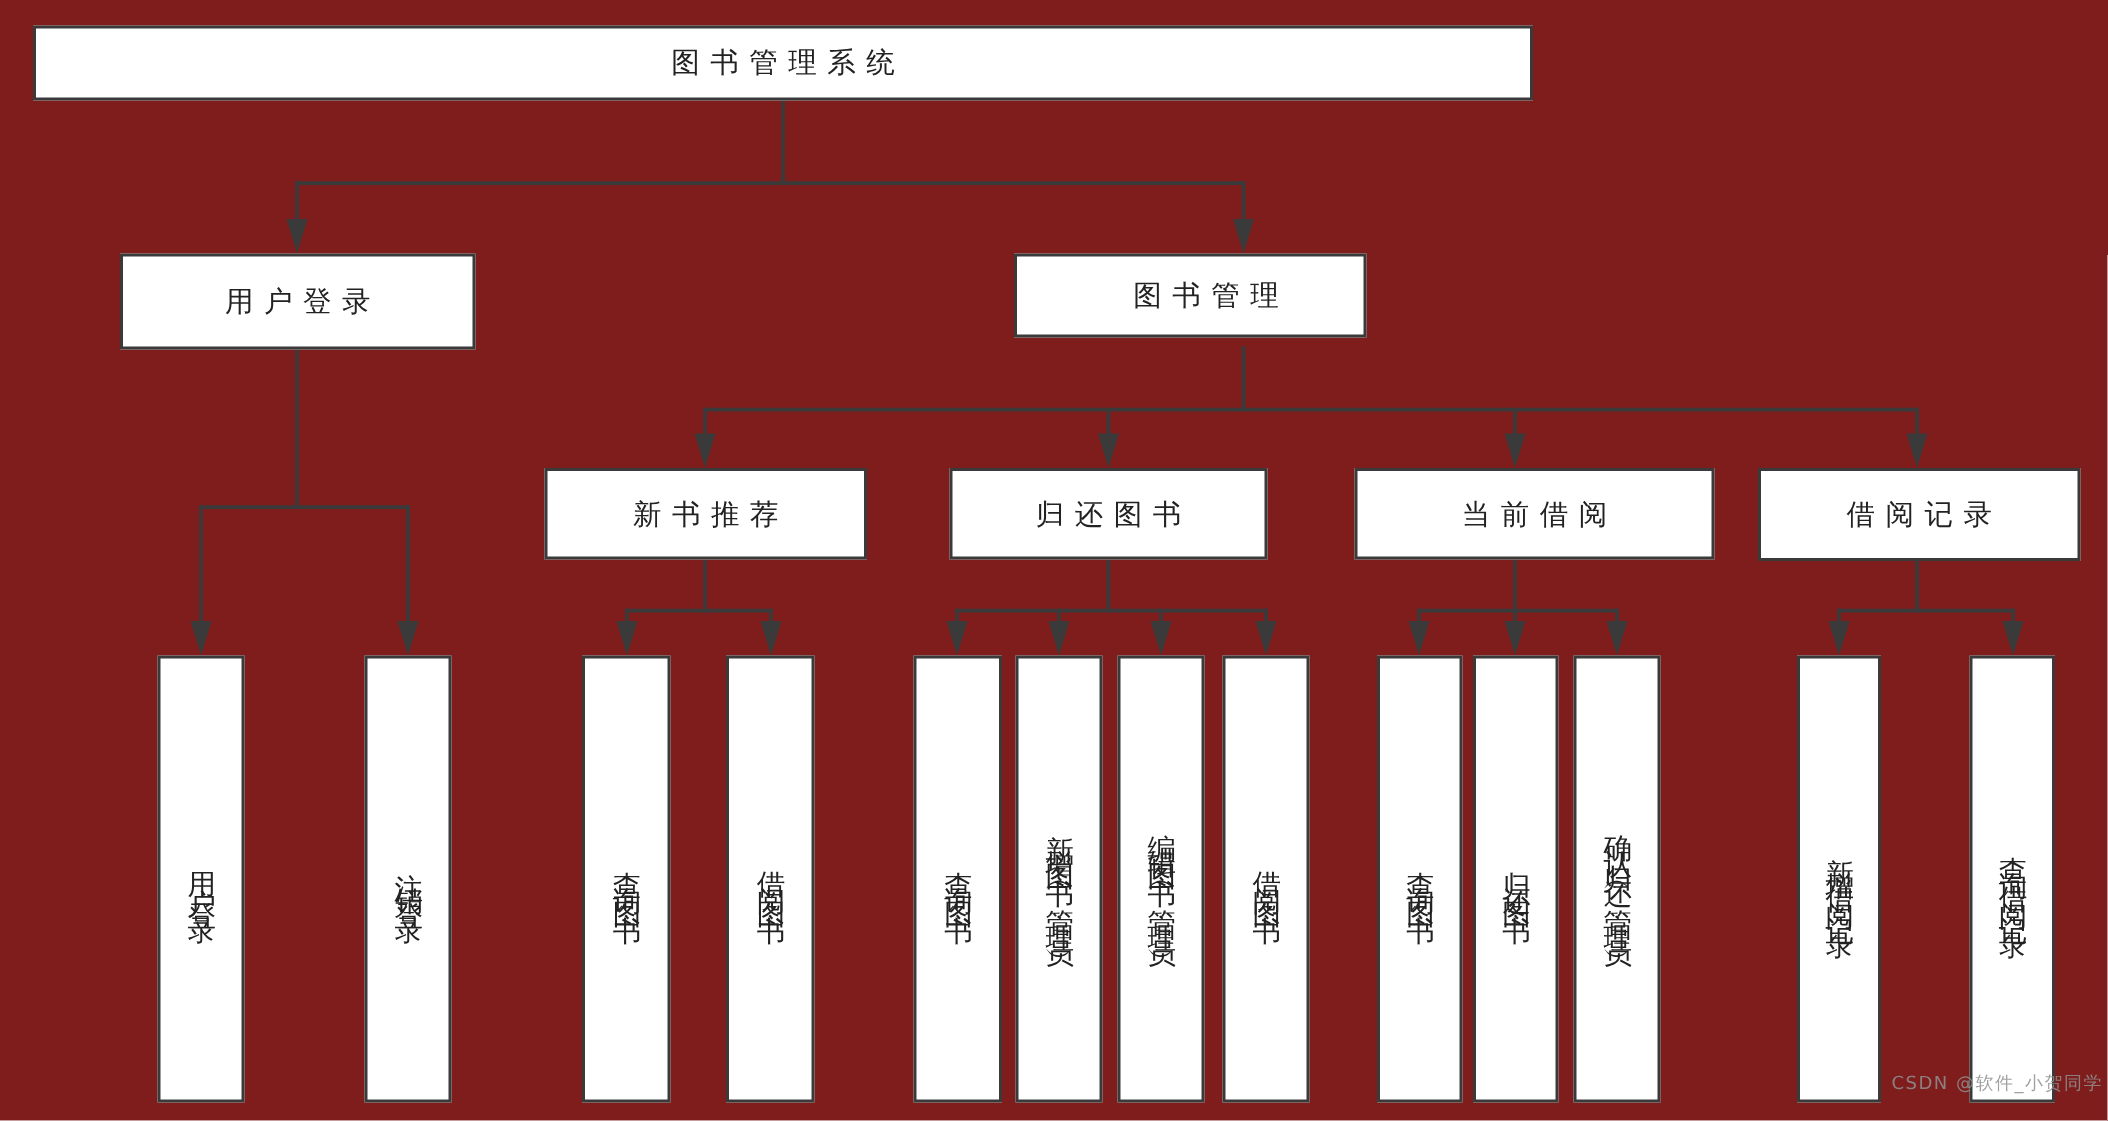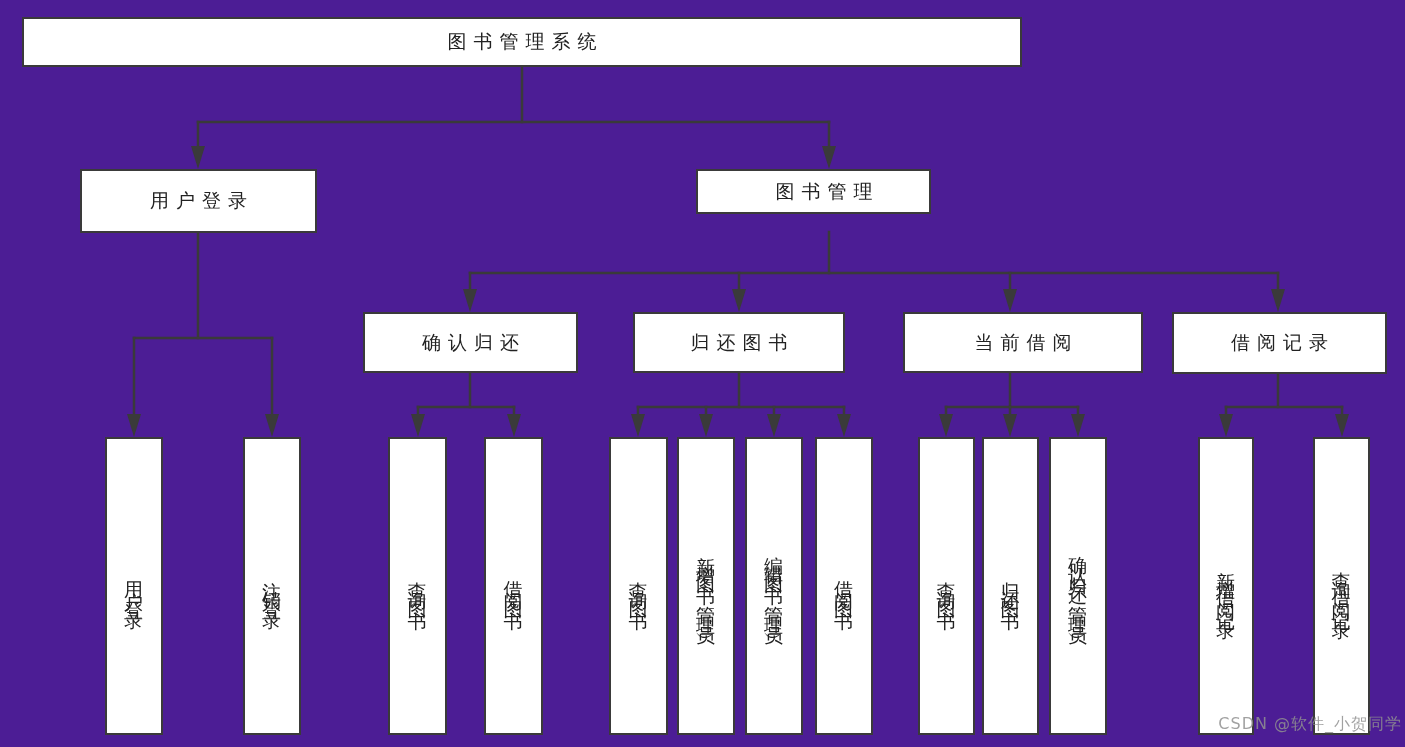"图书管理系统" #canvas { background: #4c1d95 -> #7f1d1d }
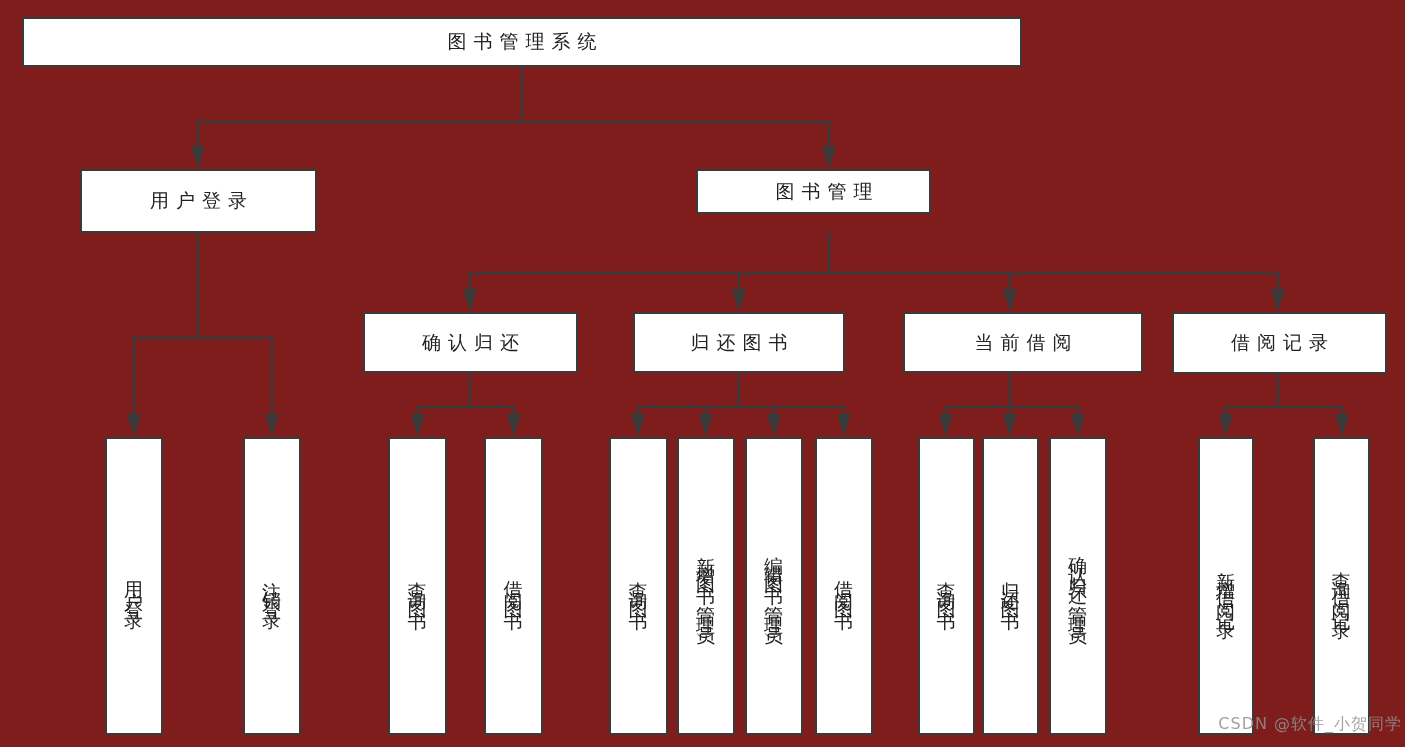"图书管理" div.box { height: 45px -> 56px; left: 696px -> 676px }
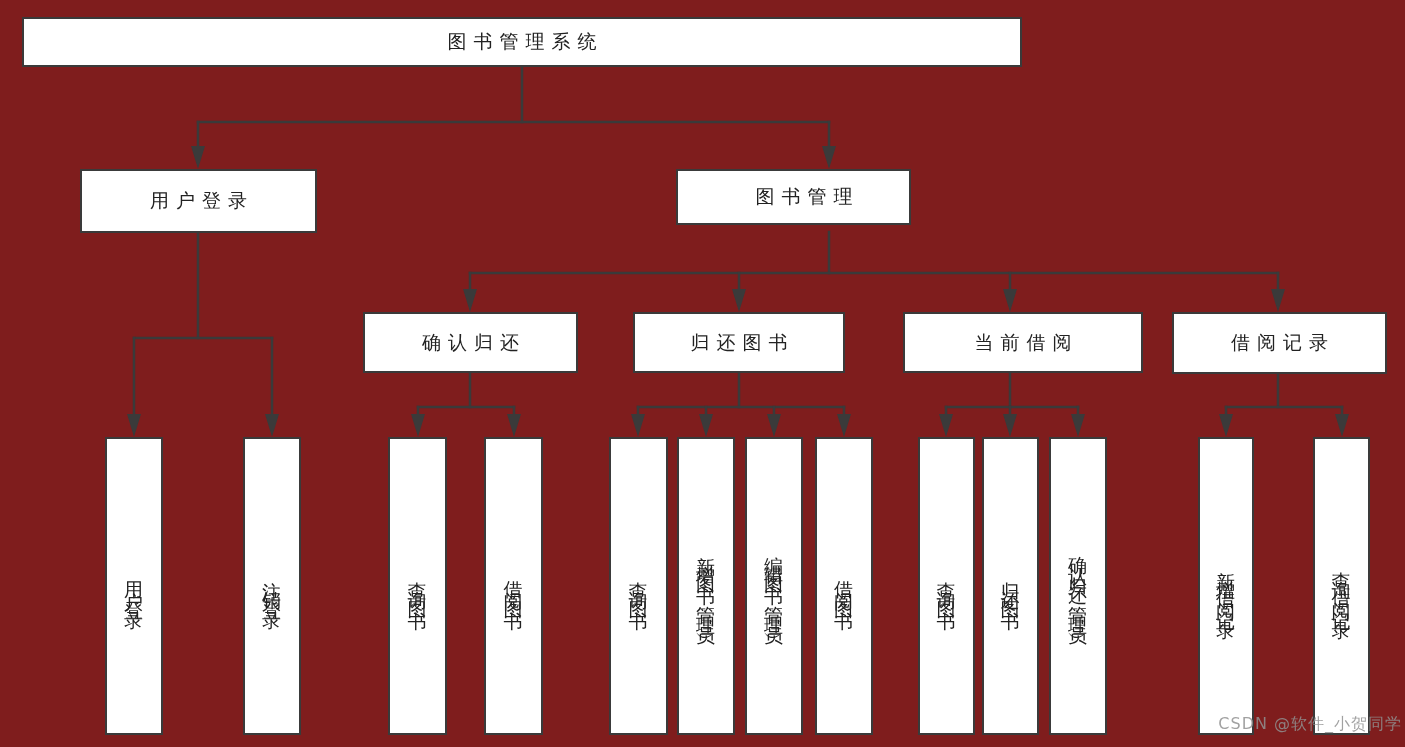"确认归还" div.box { text: 确认归还 -> 新书推荐 }
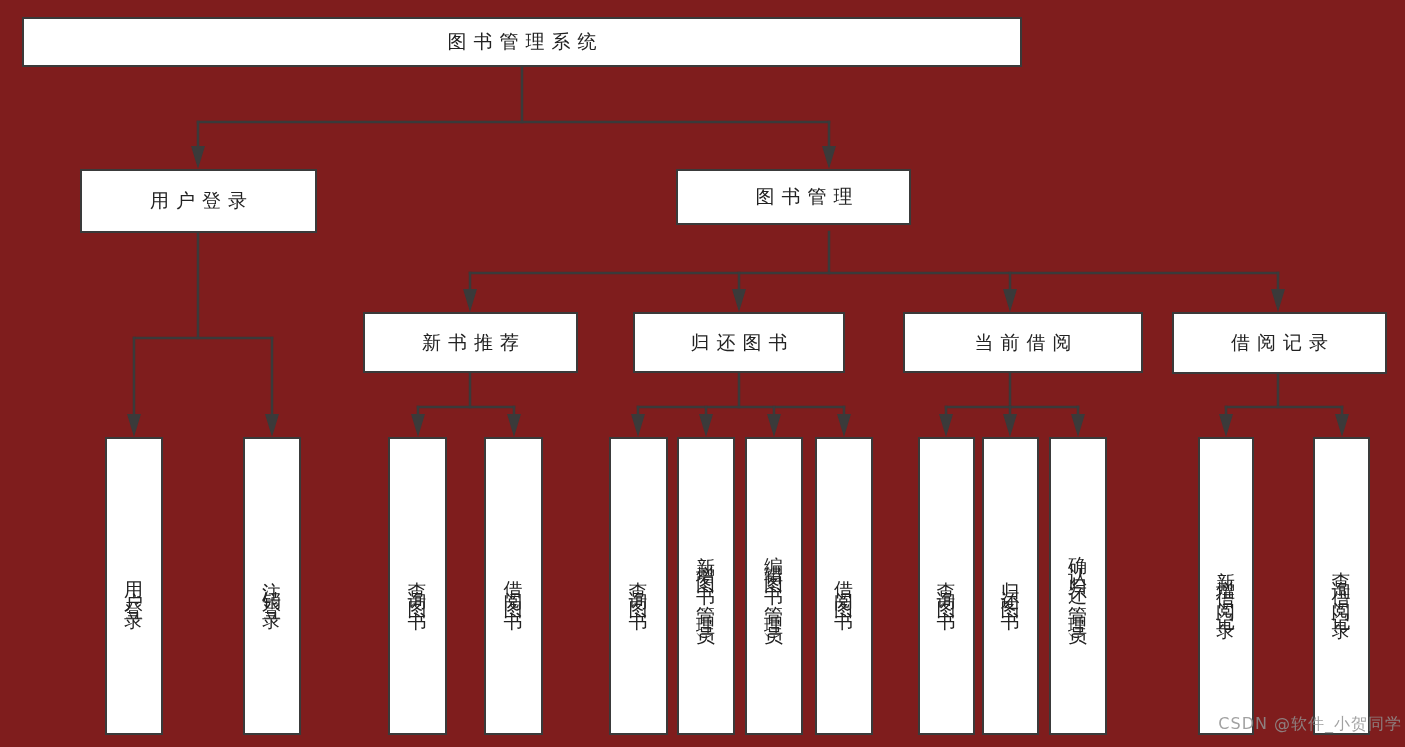"CSDN @软件_小贺同学" #watermark { font-size: 16px -> 12px }
